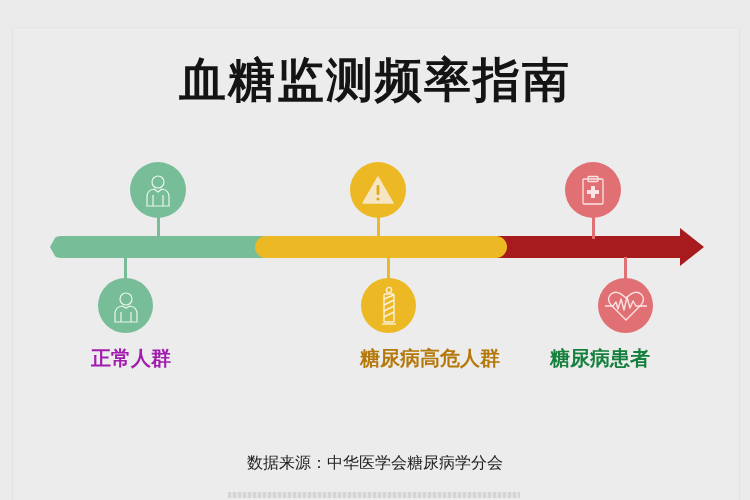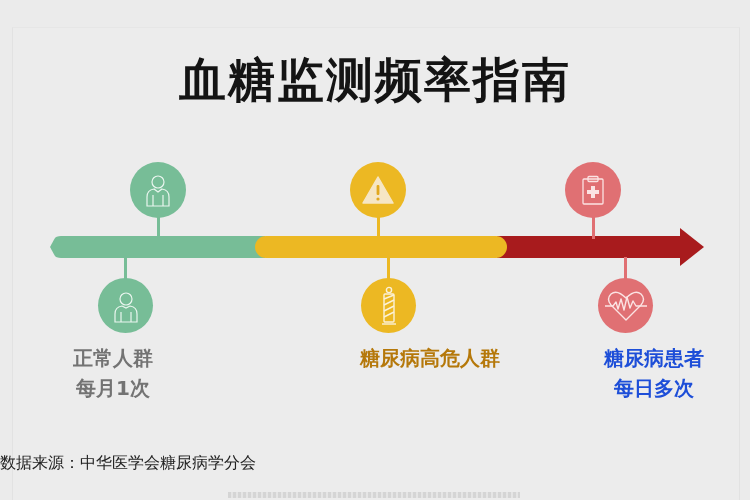"正常人群" div.label { color: #737373 -> #a21caf; left: 28px -> 46px }
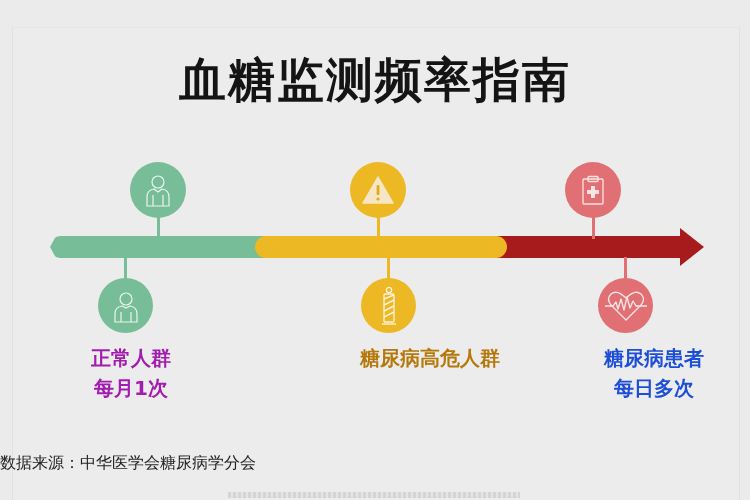"糖尿病患者" div.label { color: #1d4ed8 -> #15803d; left: 569px -> 515px }
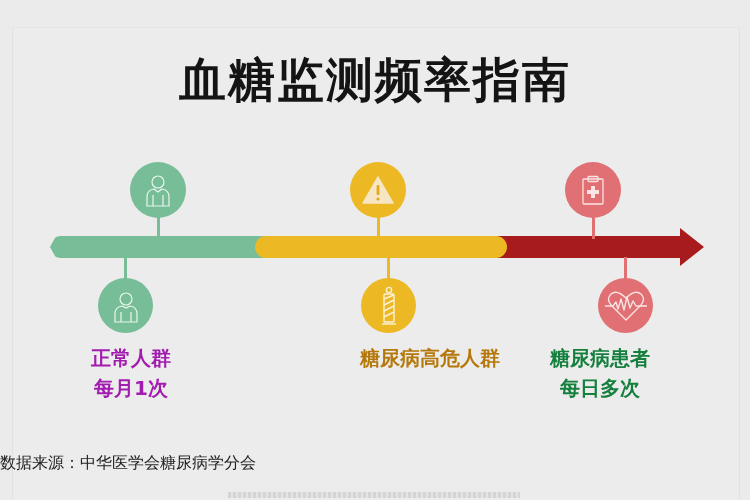"每月1次" div { html: <div>每月1次</div> -> none }
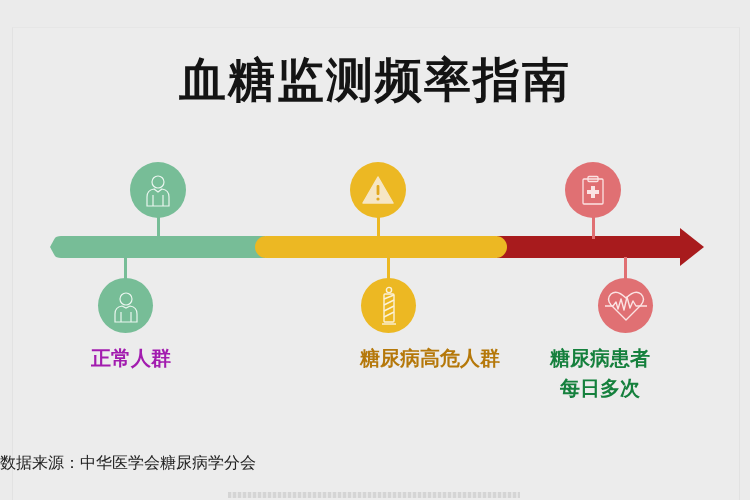"每日多次" div { html: <div>每日多次</div> -> none }
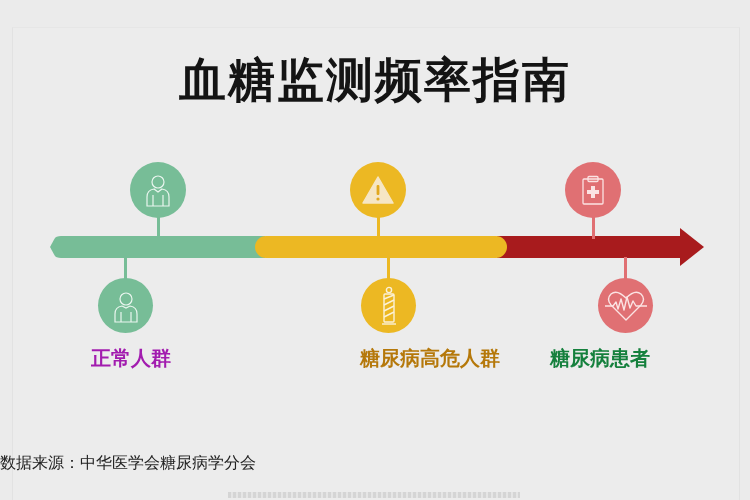"数据来源：中华医学会糖尿病学分会" .source { text-align: left -> center }
